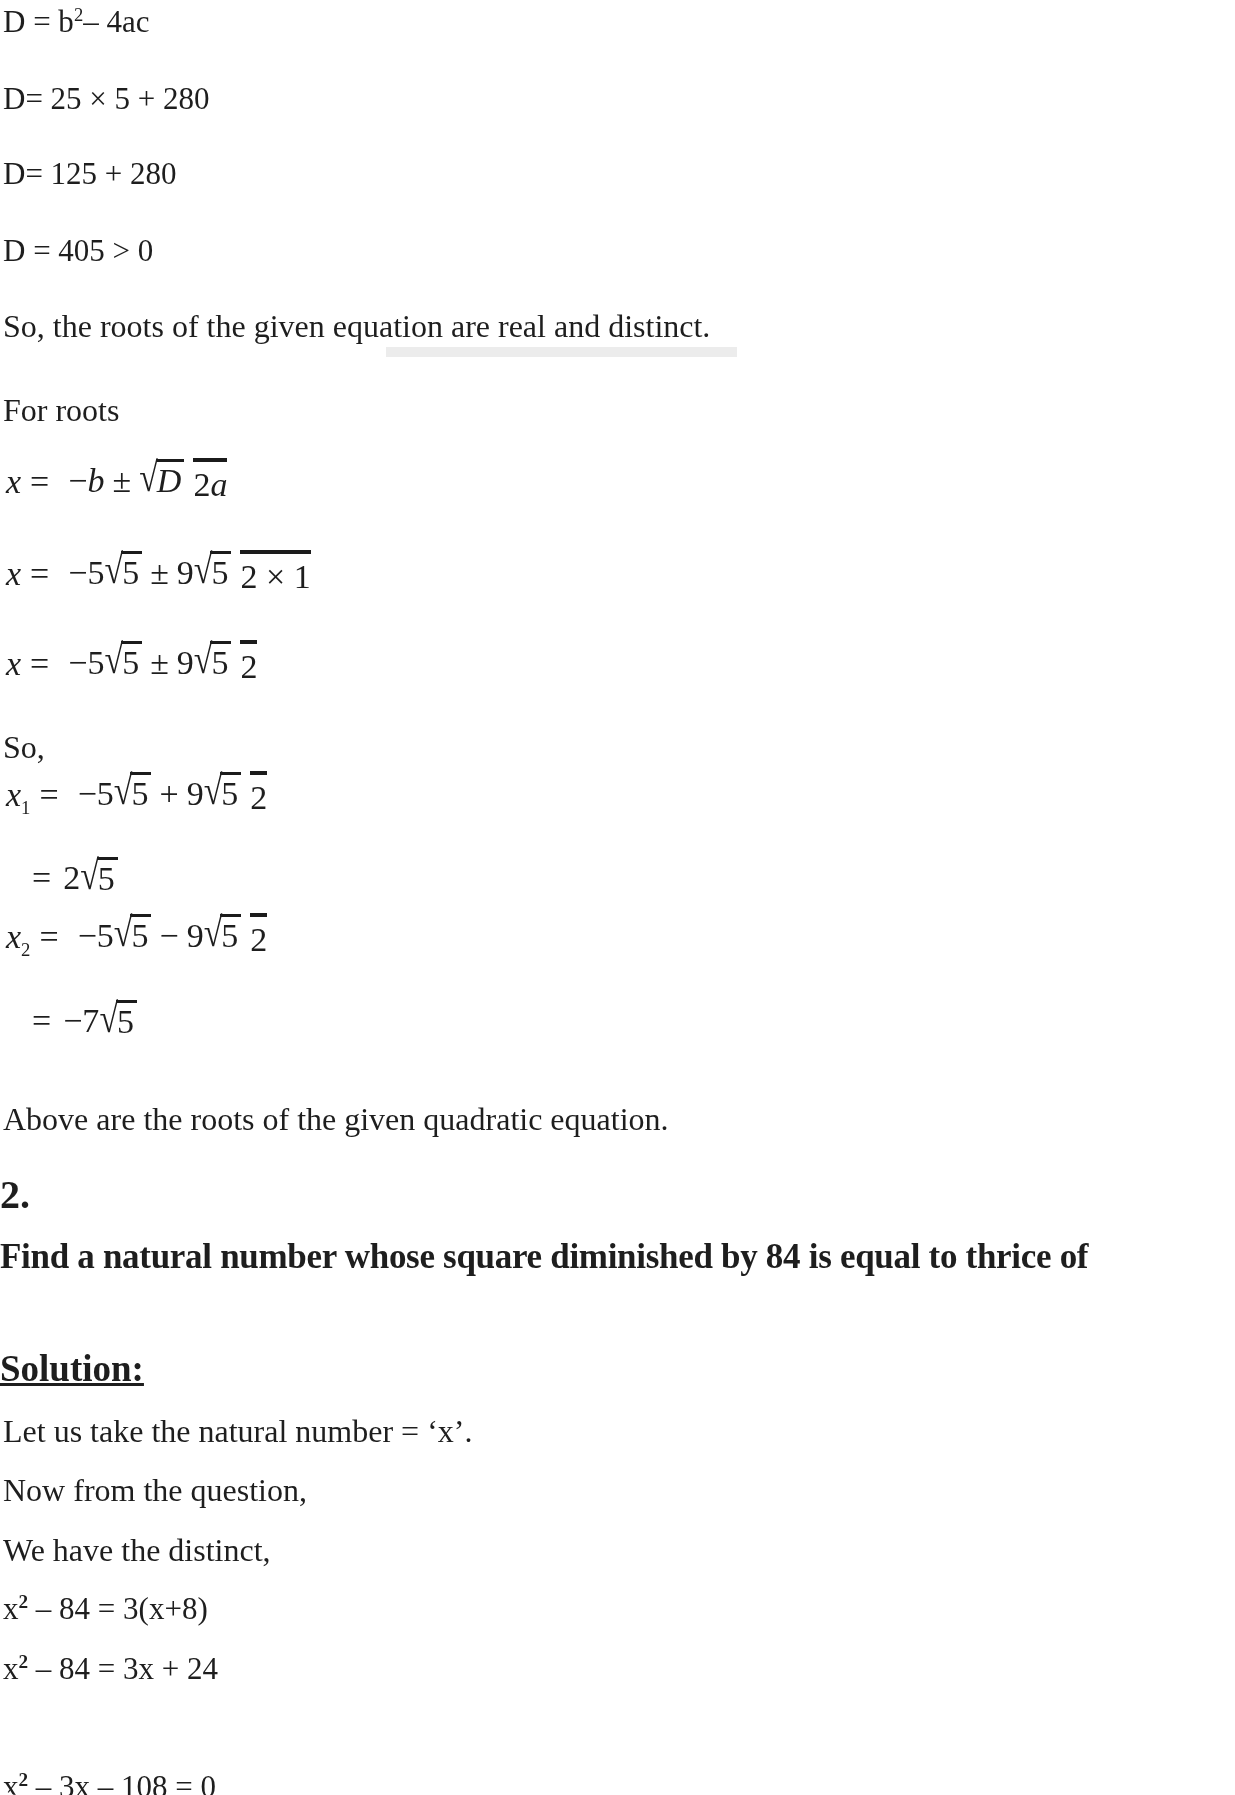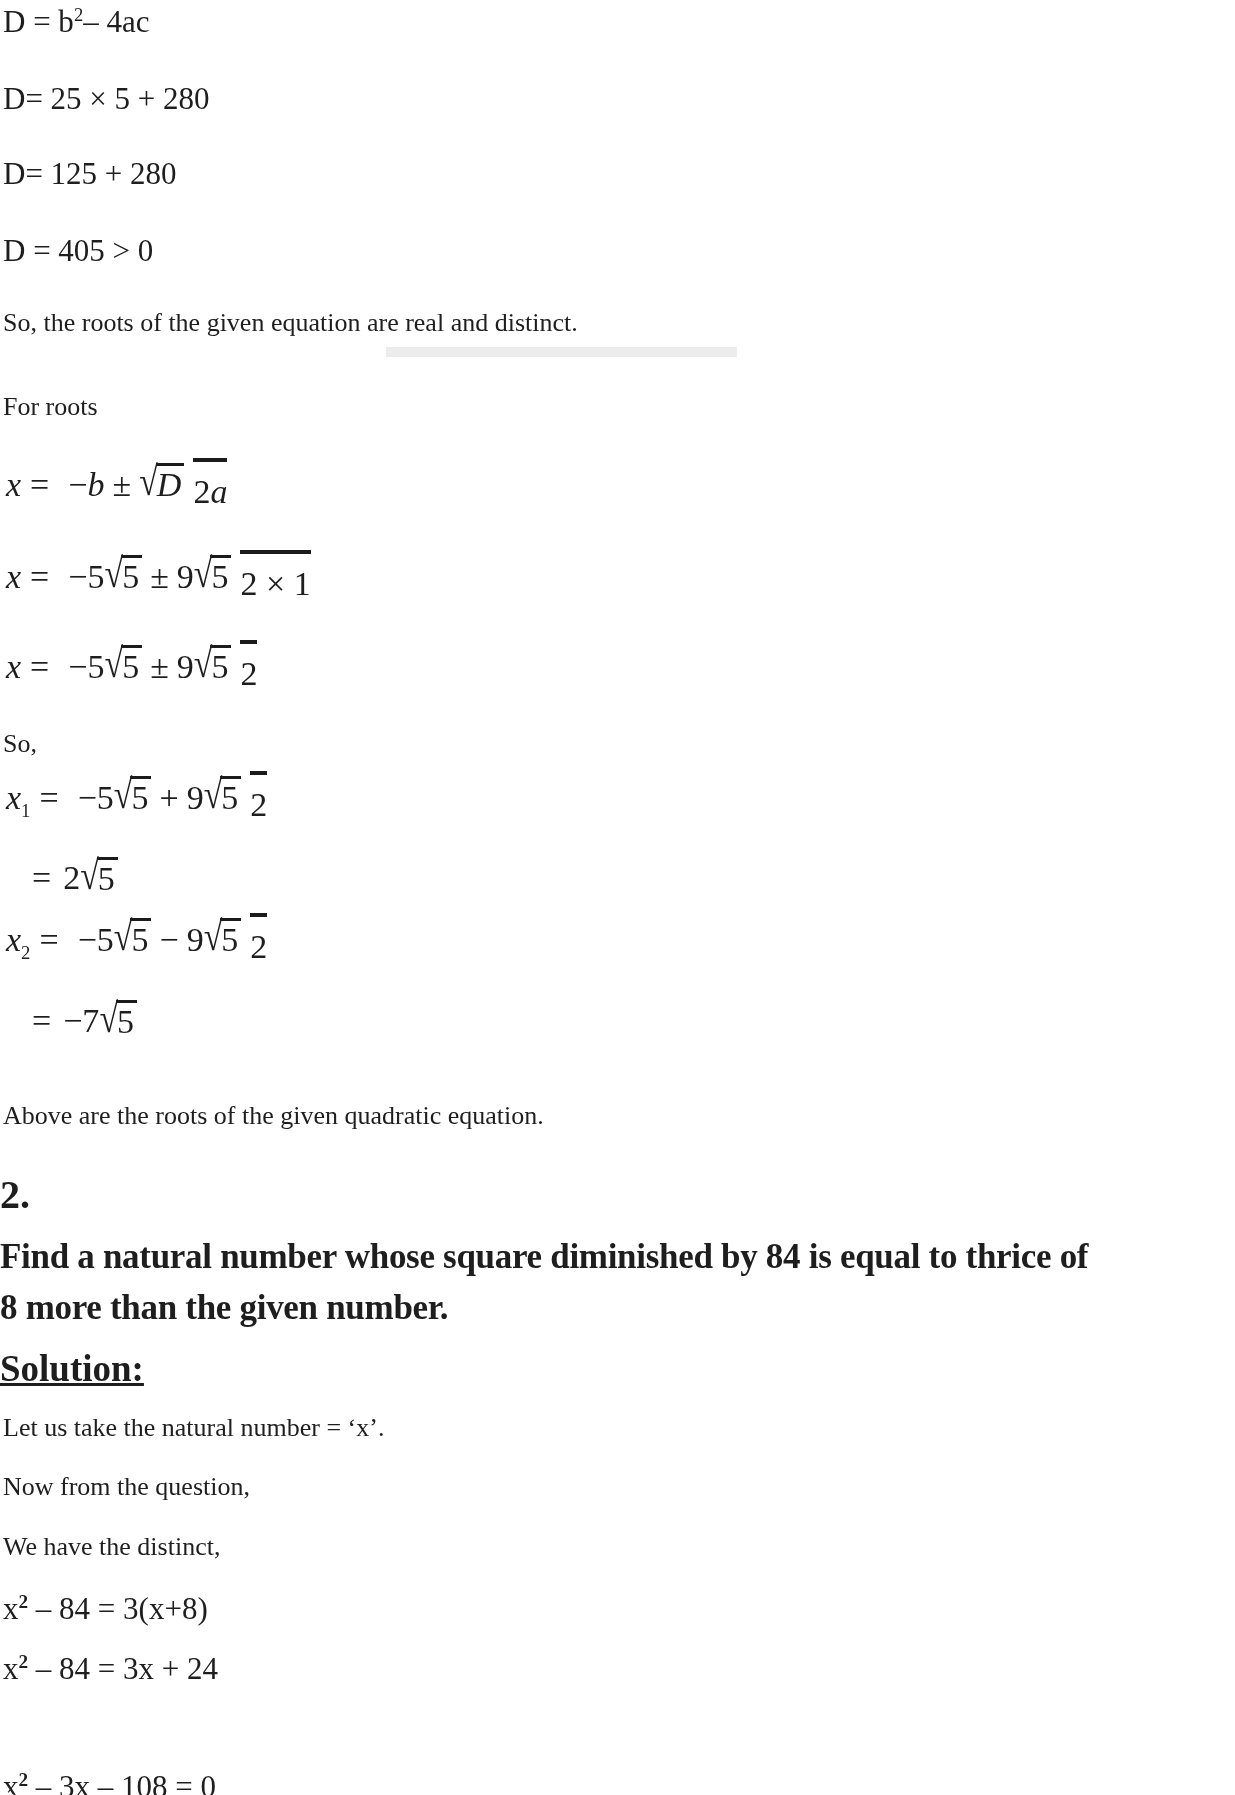"So, the roots of the" .t-body { font-size: 26px -> 32px }
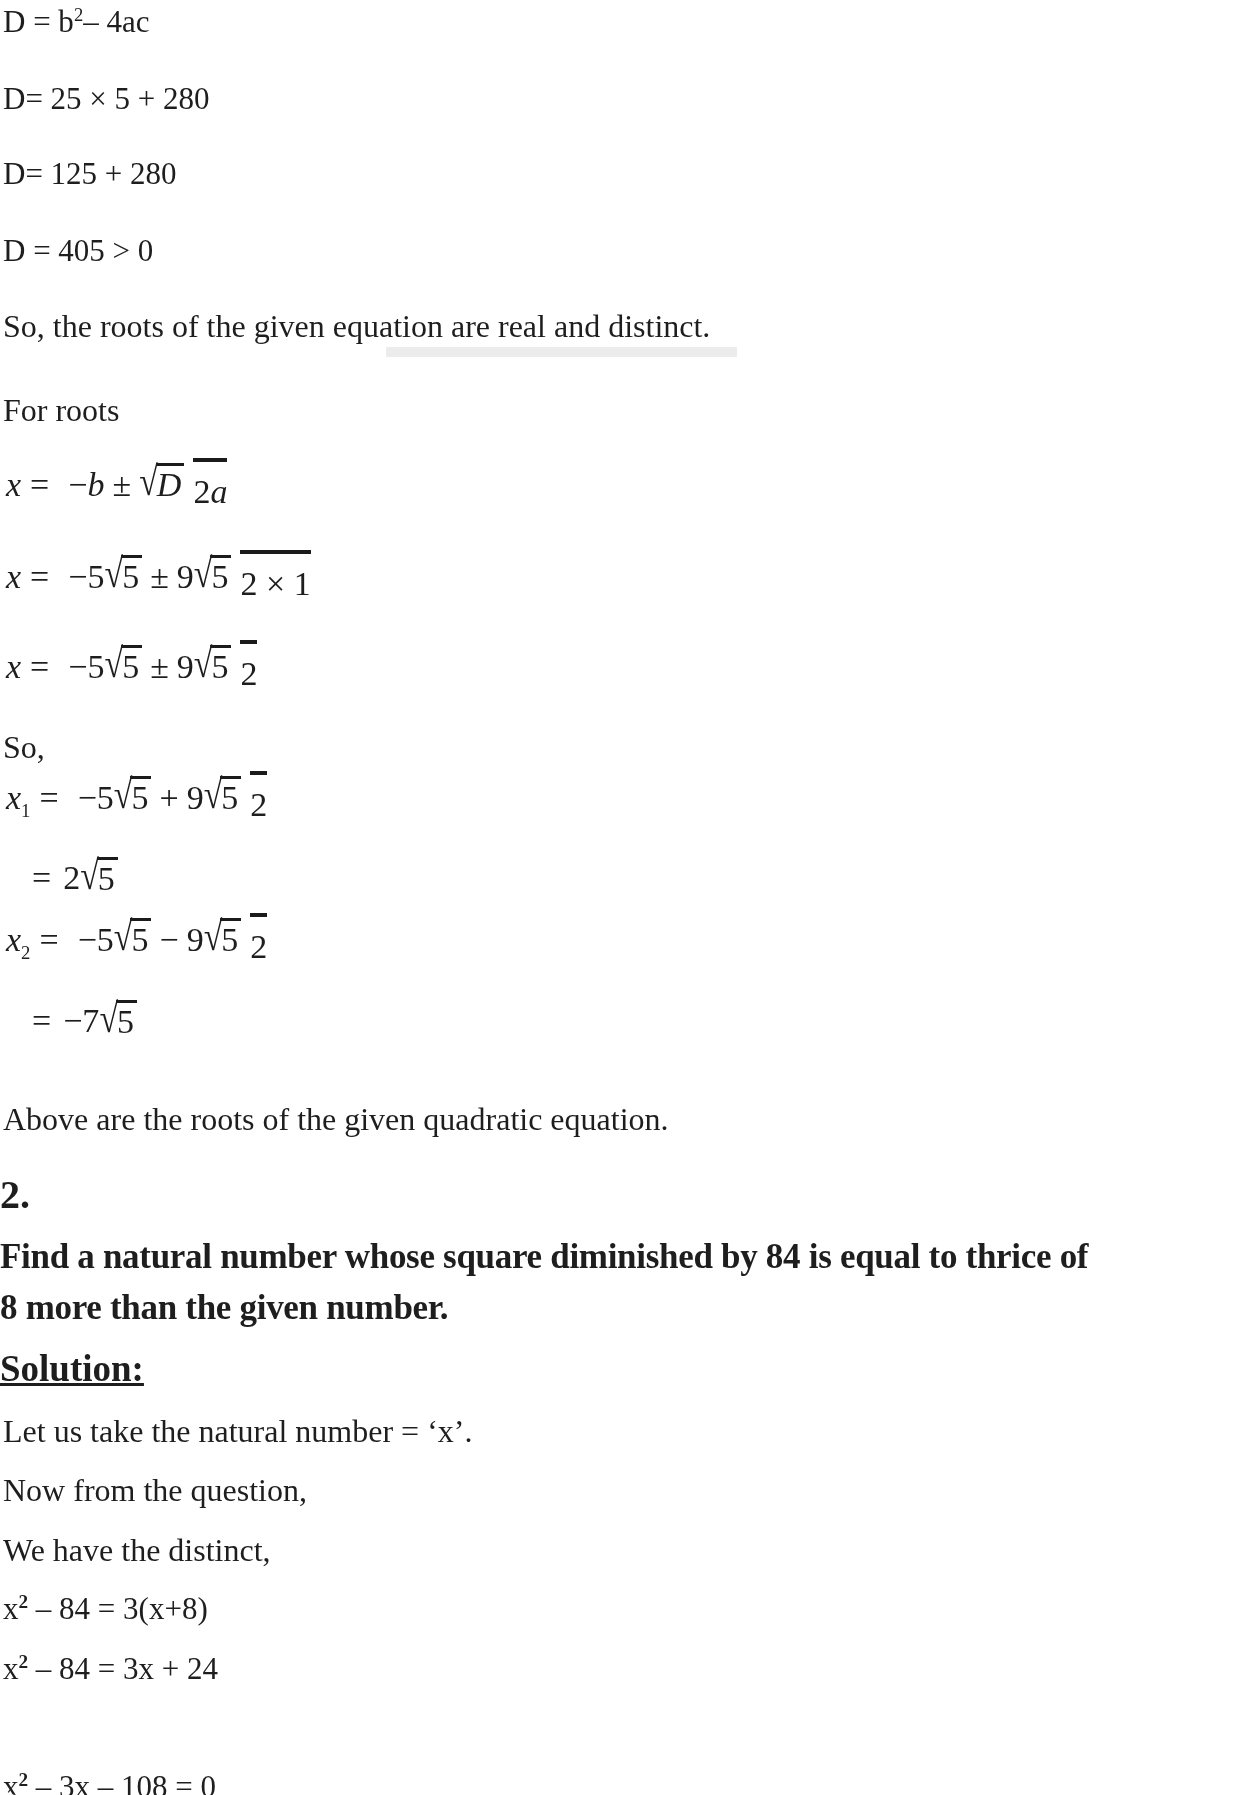"2a" .frac .den { padding-top: 10px -> 3px }
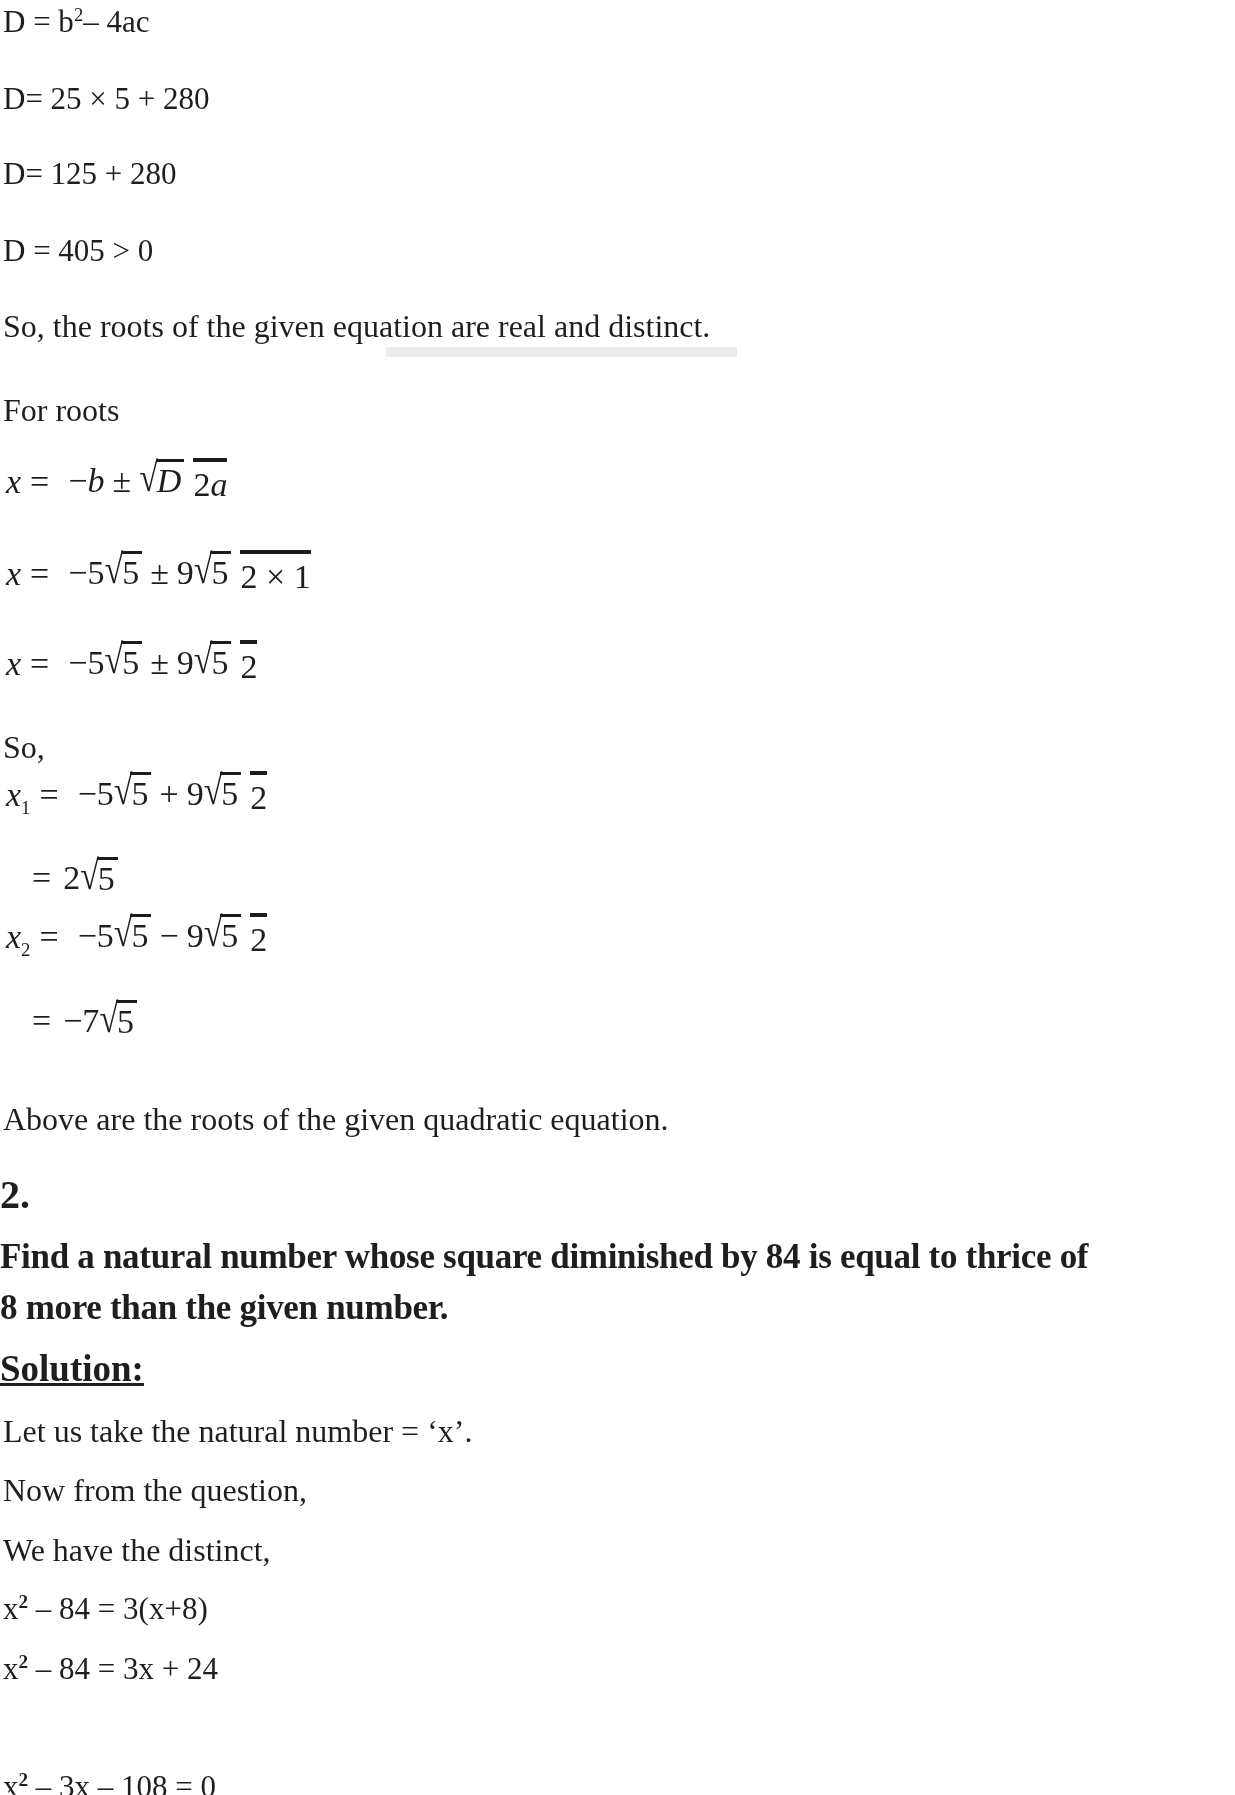"8 more than the given" div.line { html: <div>8 more than the given number.</div> -> none }
